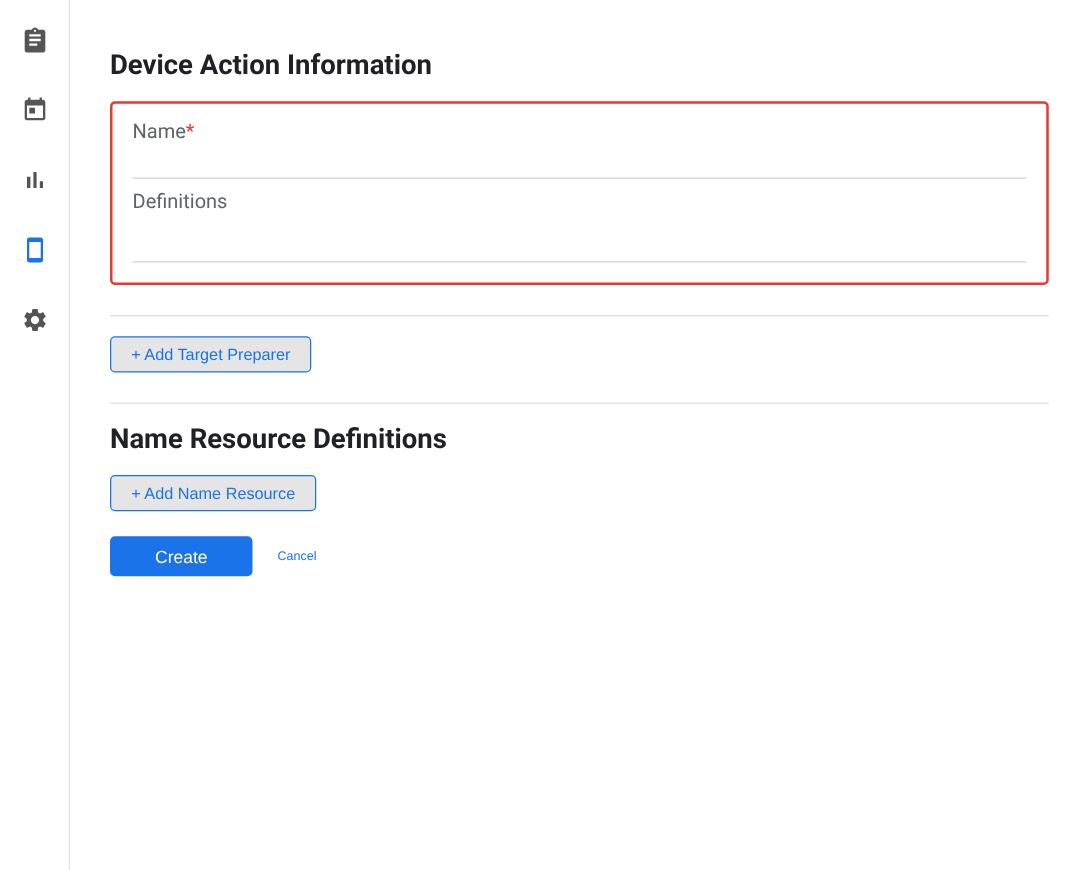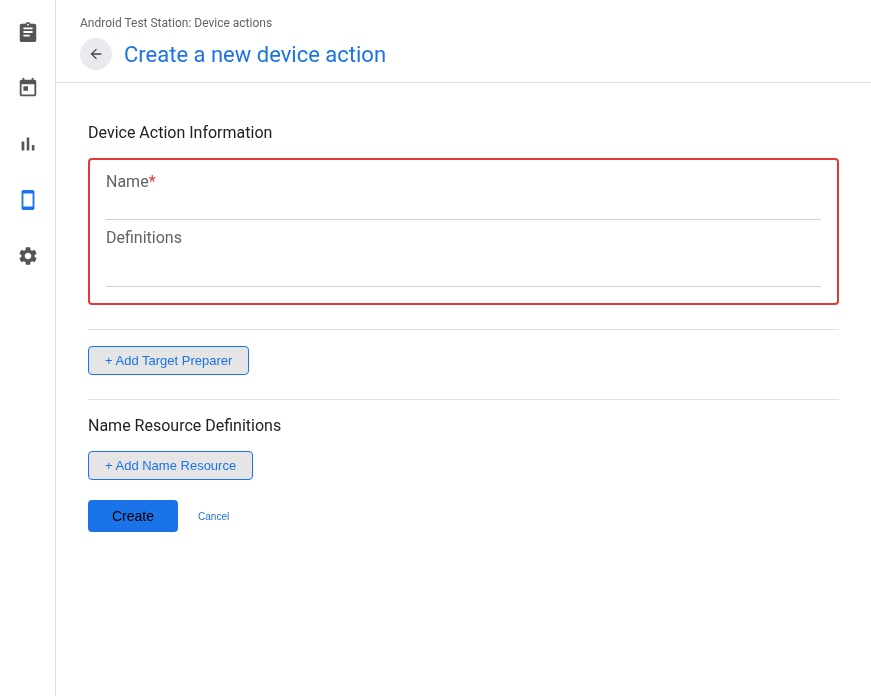"Android Test Station: Device actions" div.header { html: <div> <div>Android Test Station: Device actions</div> <div> <button> <svg> <path></path> </svg> </button> <span>Create a new device action</span> </div> </div> -> none }
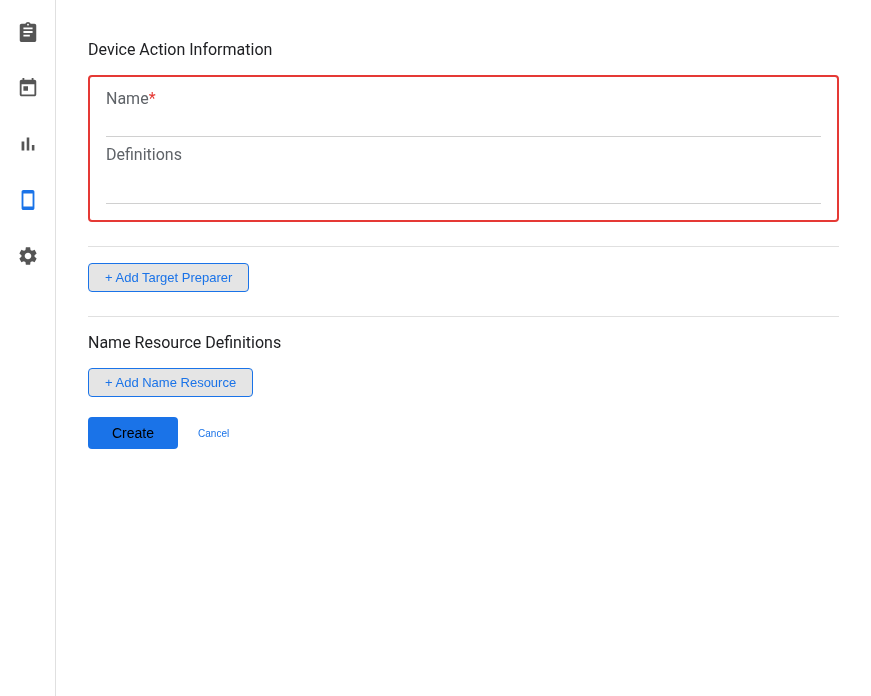"Device Action Information" .section-title { font-size: 16px -> 22px; font-weight: 400 -> 700 }
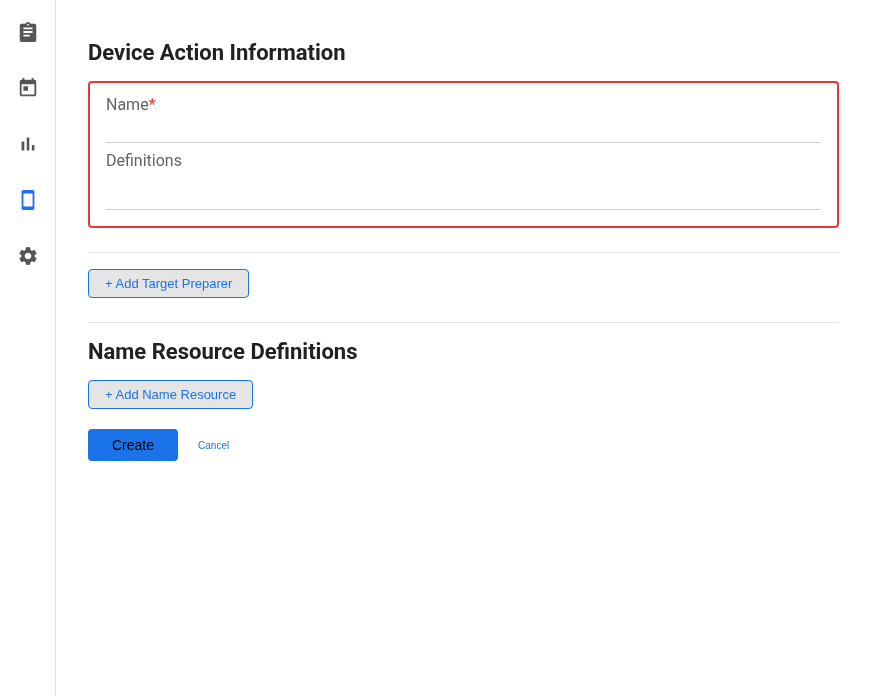"Create" .primary-btn { color: #000000 -> #fef9c3; padding: 8px 24px -> 8px 36px }
